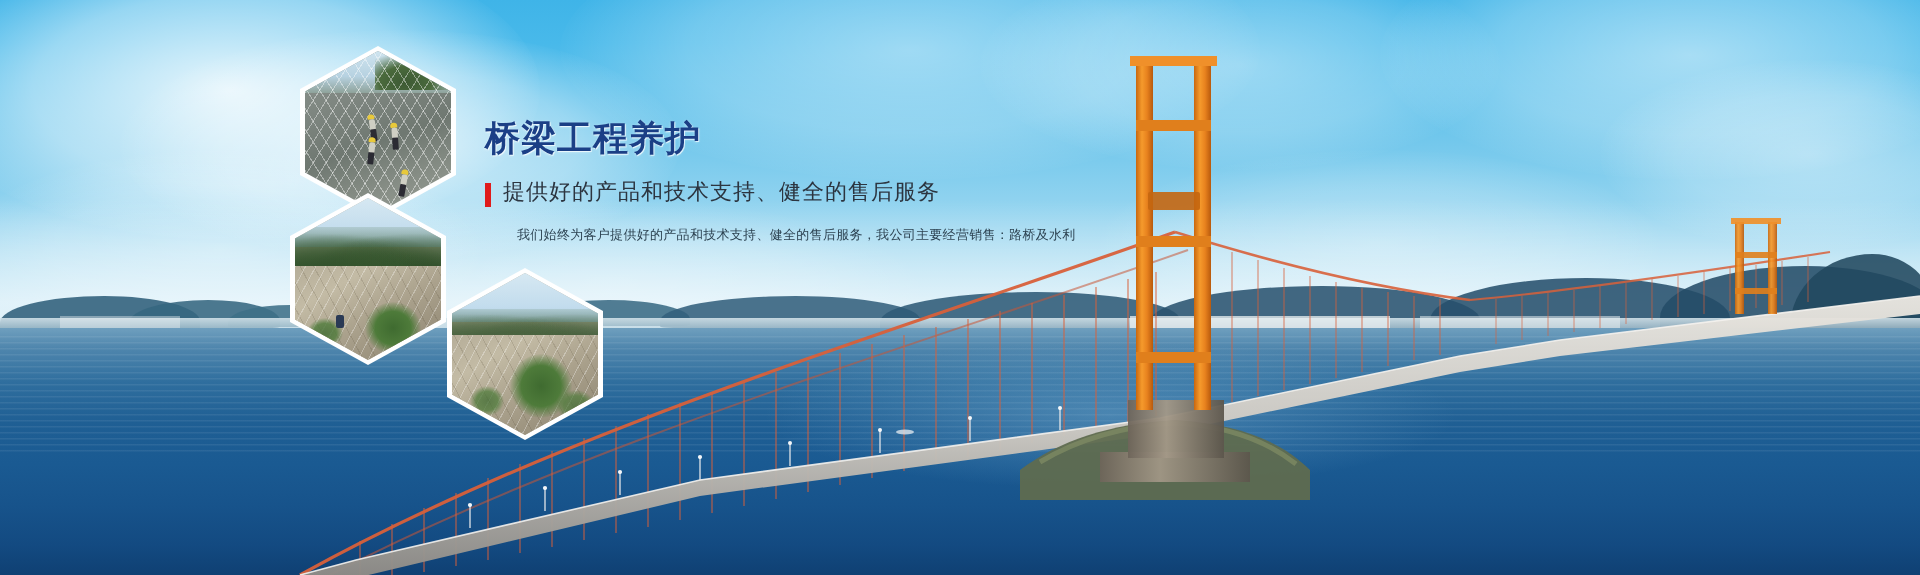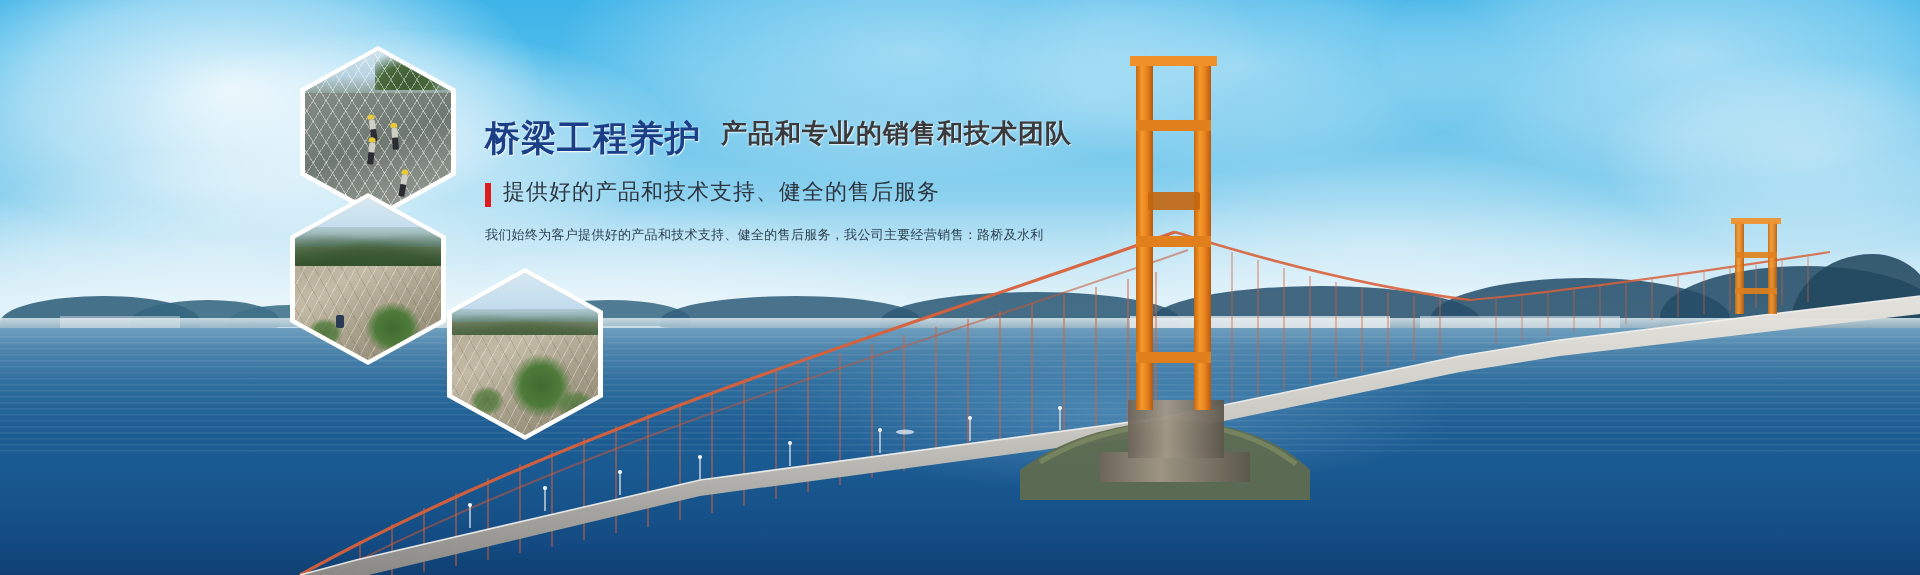"桥梁工程养护" .headline { align-items: flex-start -> flex-end }
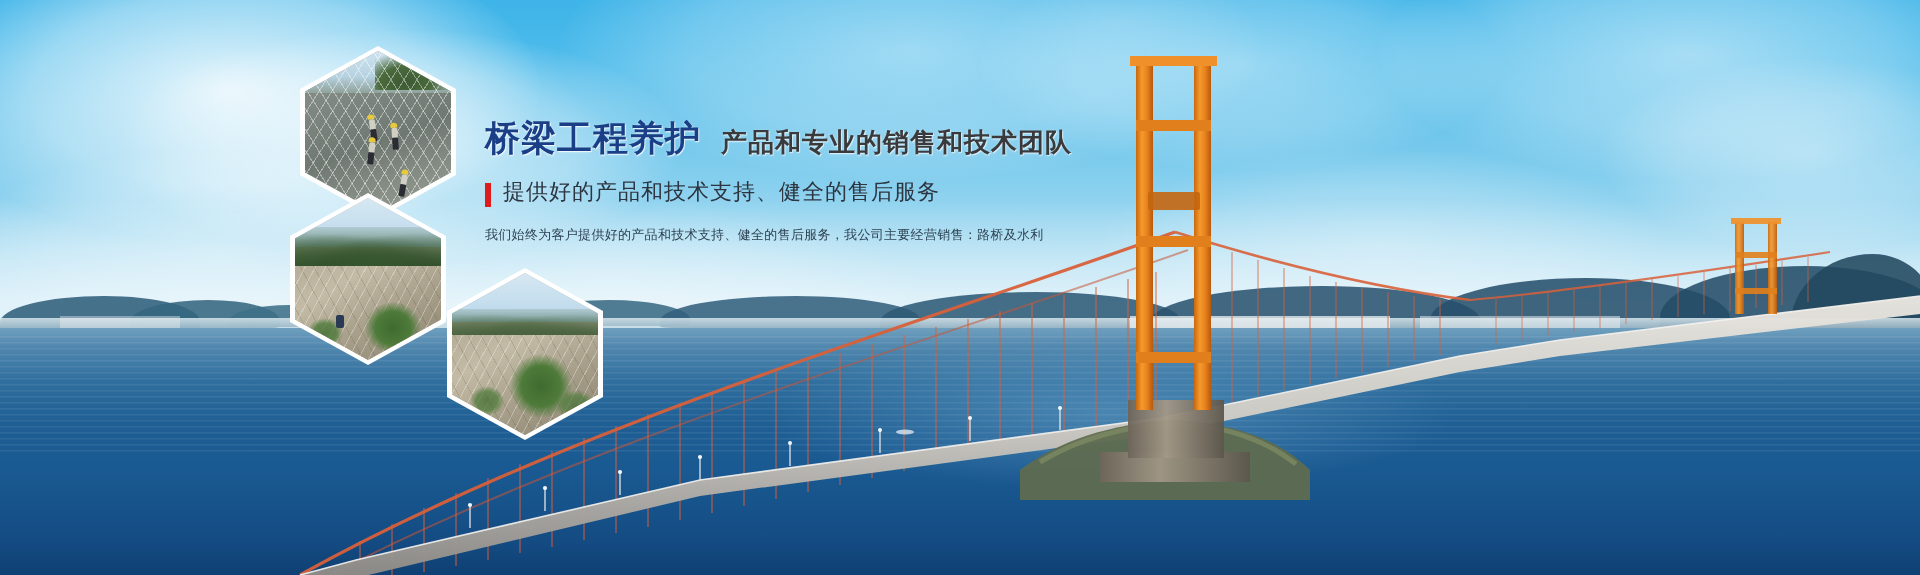"产品和专业的销售和技术团队" span.h-sub { html: <span>产品和专业的销售和技术团队</span> -> none }
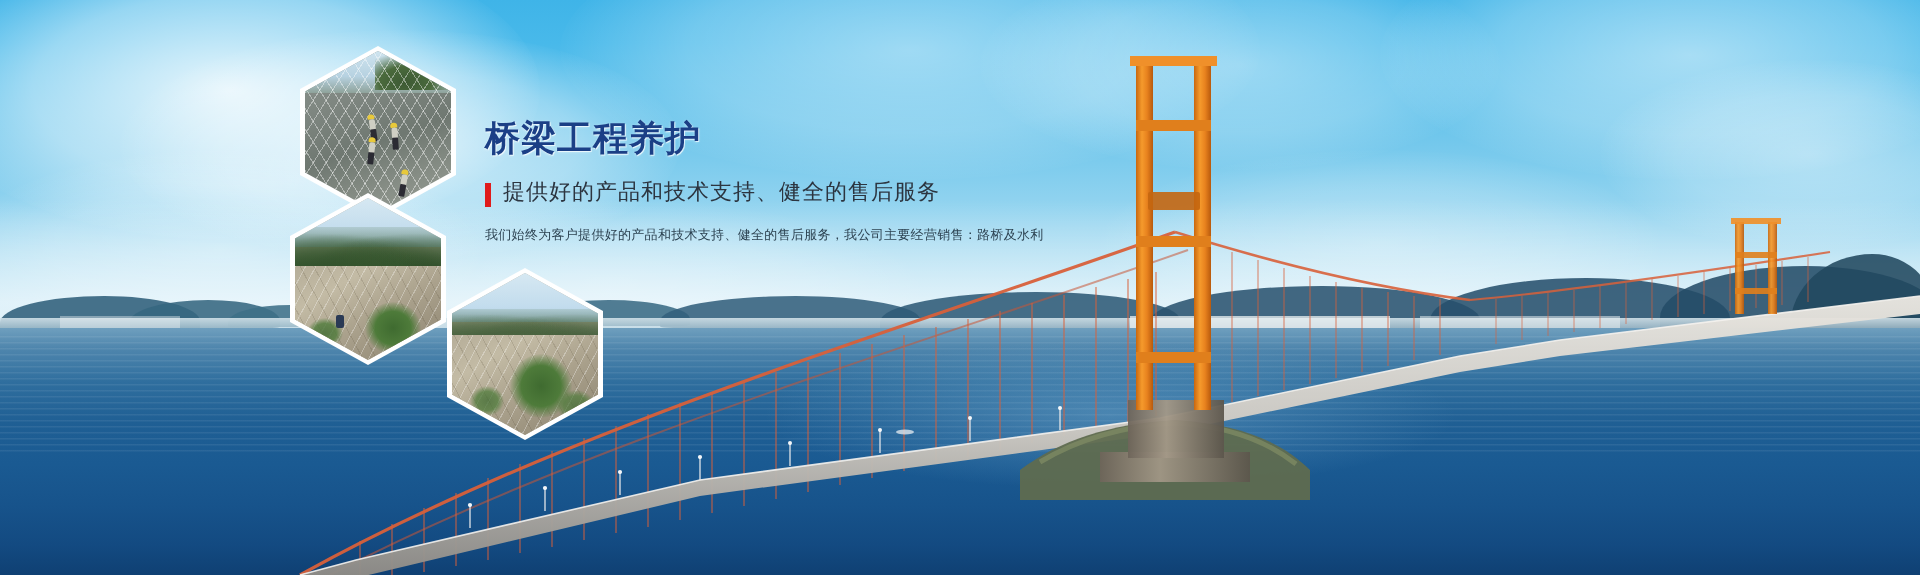"我们始终为客户提供好的产品和技术支持、健全的售后服务，我公司主要经营销售：路桥及" .body-copy p { margin-left: none -> 32px }
